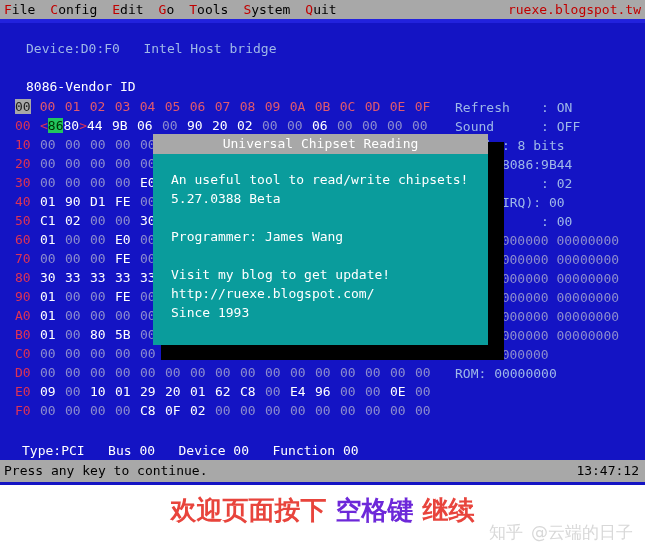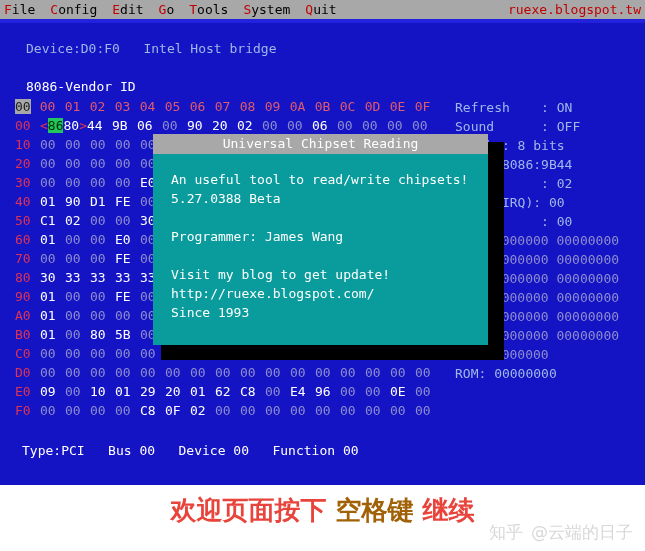"Press any key to continue." div { html: none -> <div> <span>Press any key to continue.</span> <span>13:47:12</span> </div> }
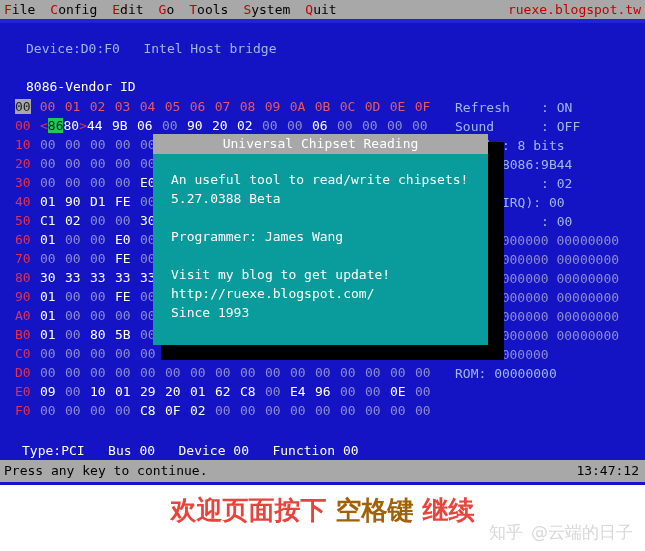"空格键" .cap-green { color: #a16207 -> #6d28d9 }
